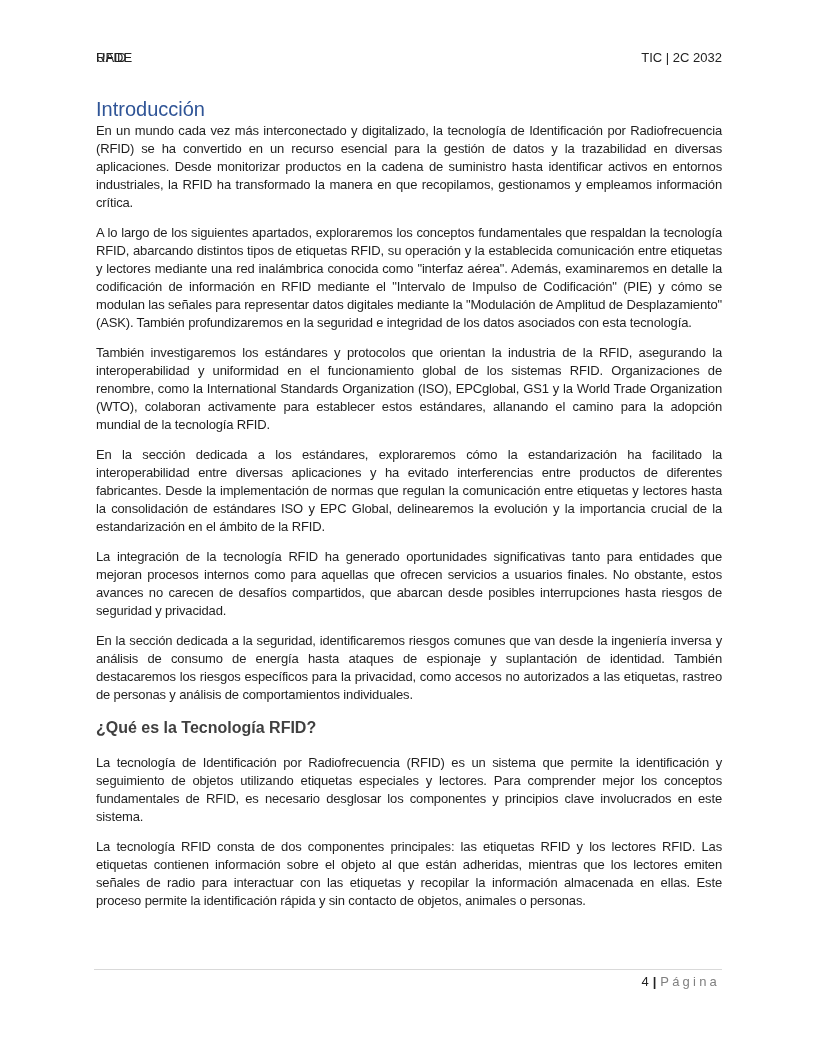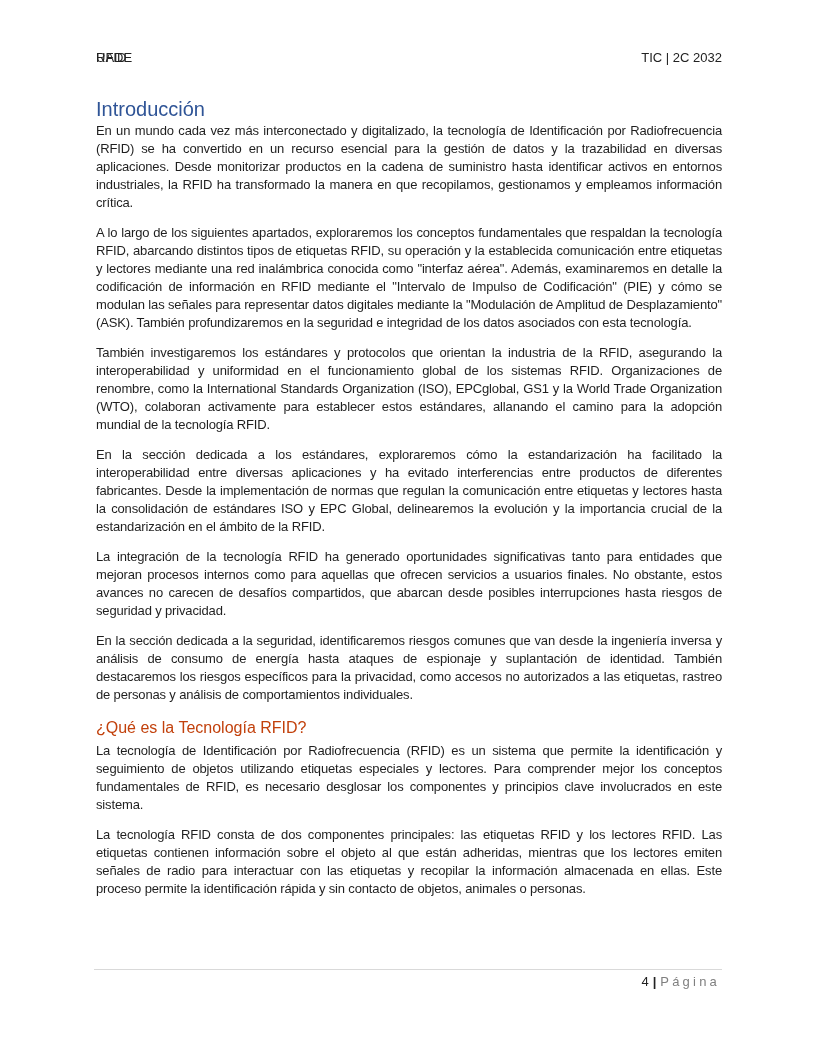"¿Qué es la Tecnología RFID?" h2 { color: #c2410c -> #404040; font-weight: normal -> bold; margin: 0 0 4px 0 -> 0 0 16px 0 }
